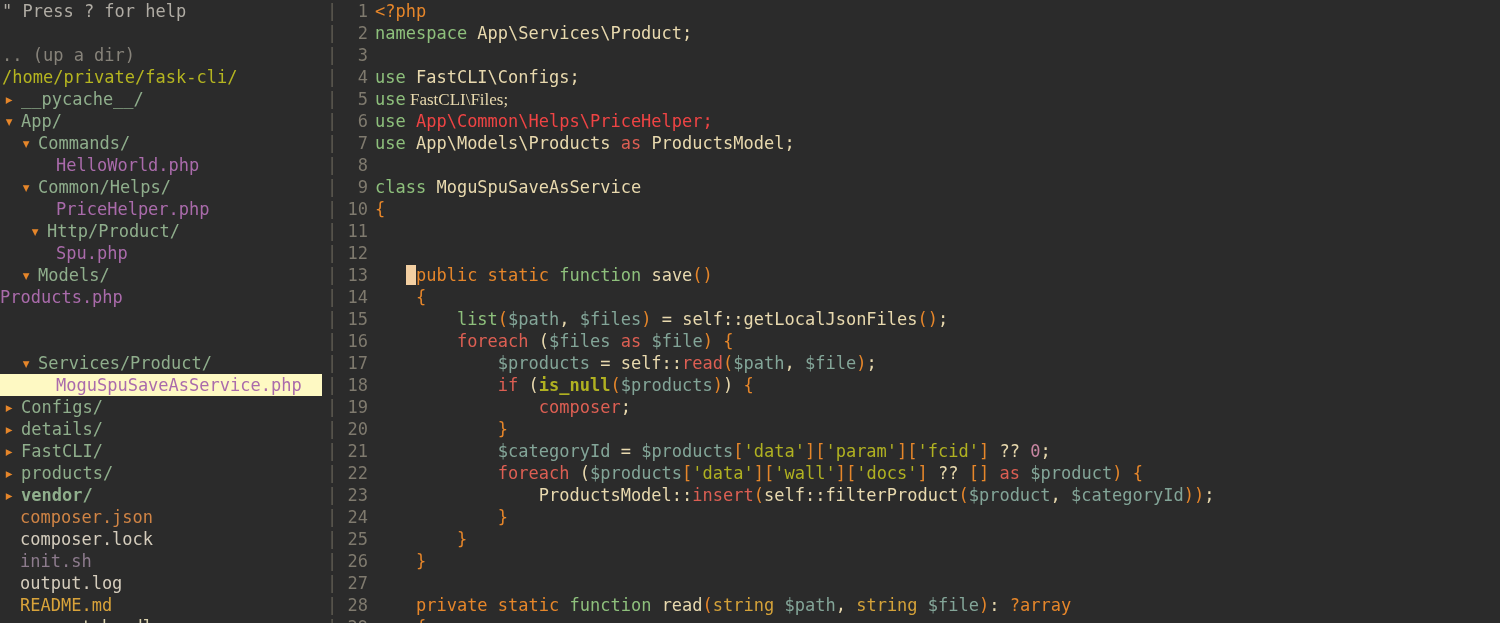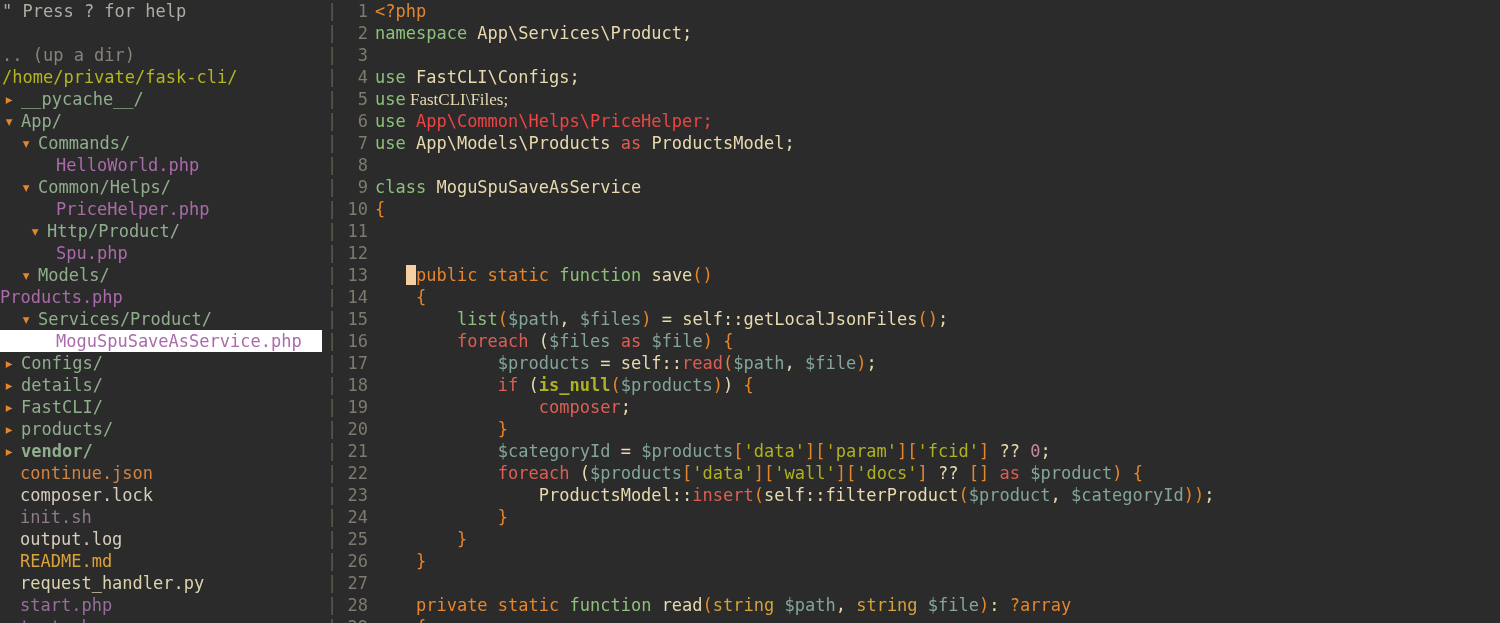"▾ Services/Product/" div.trow { margin-top: none -> 44px }
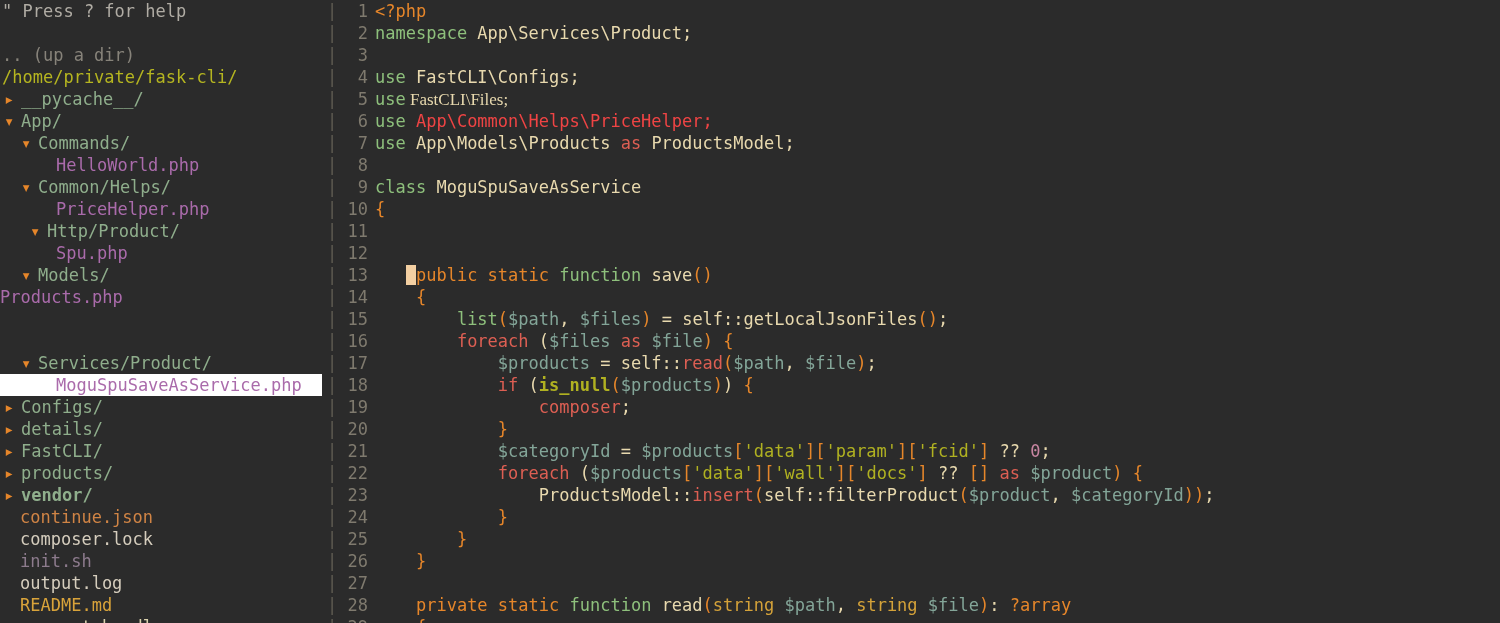"MoguSpuSaveAsService.php" div.trow { background: #ffffff -> #fef9c3 }
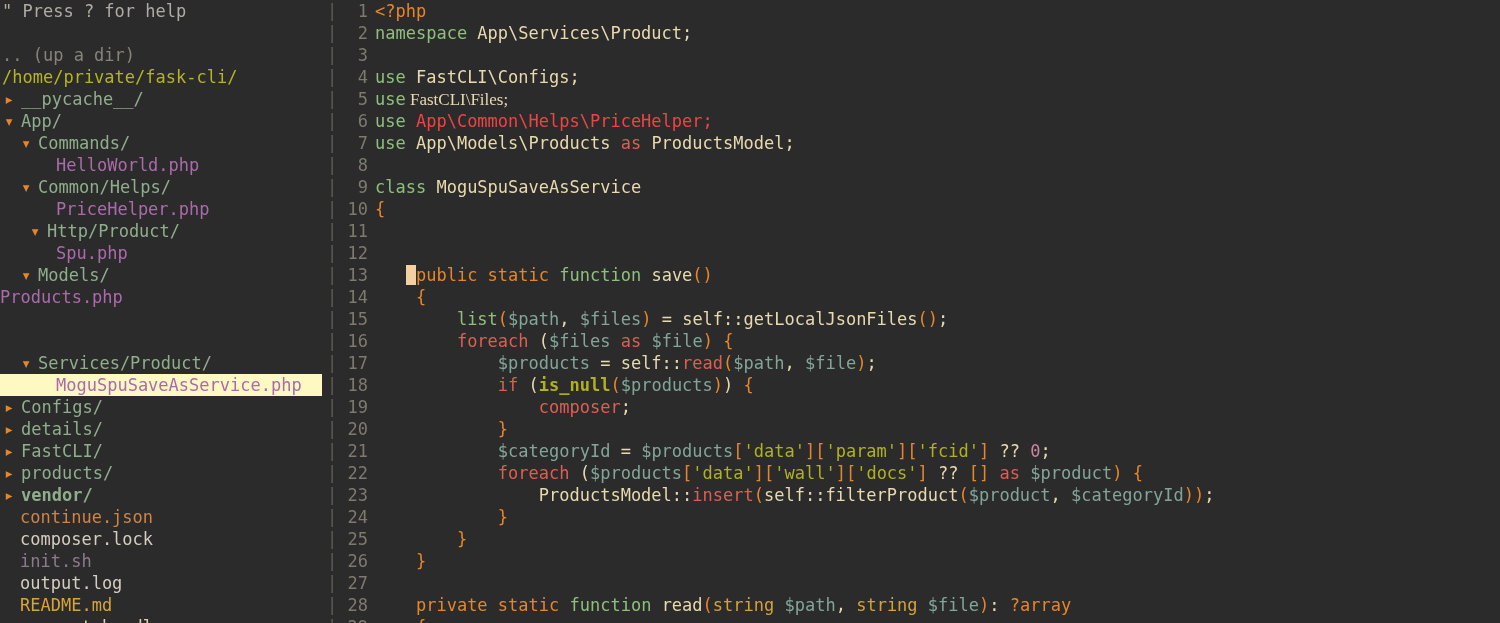"continue.json" span { text: continue.json -> composer.json }
